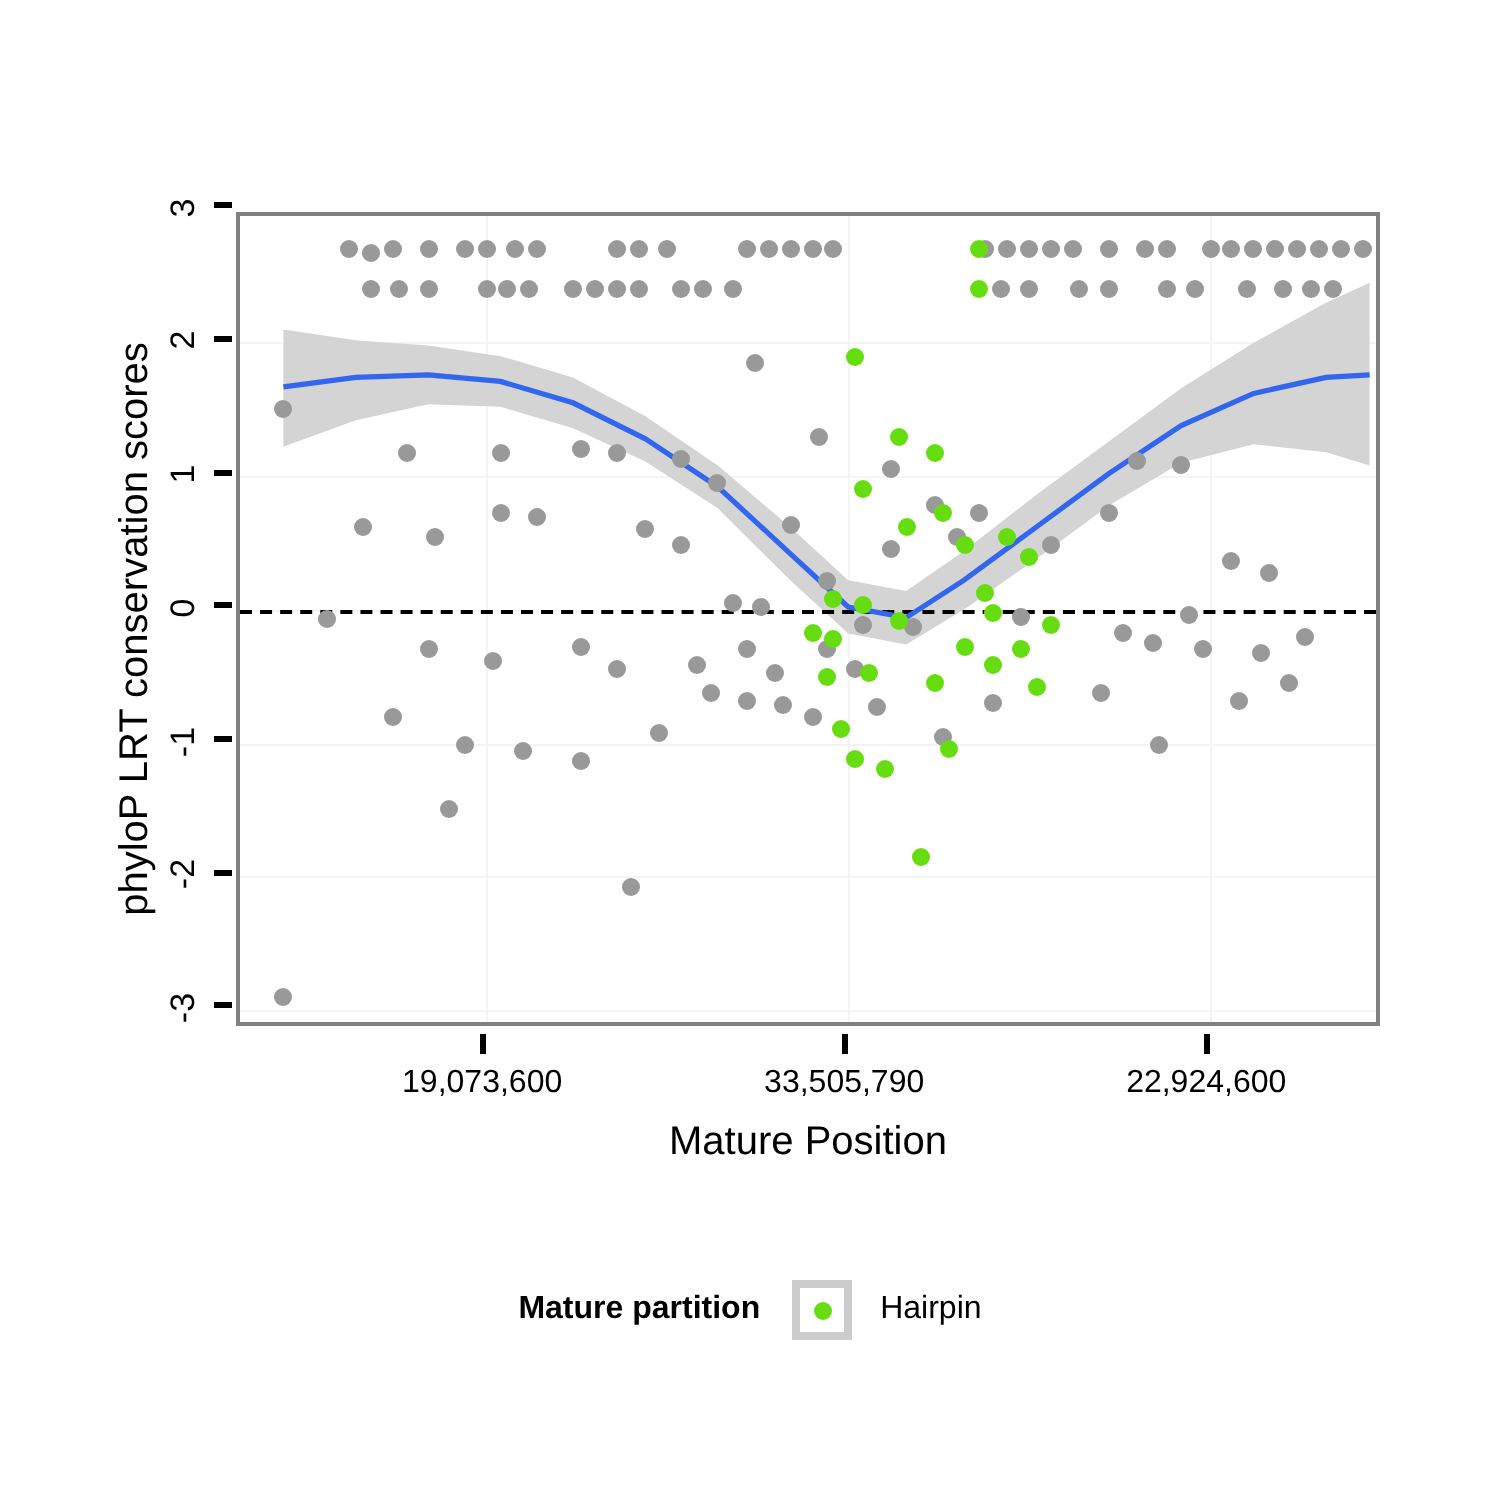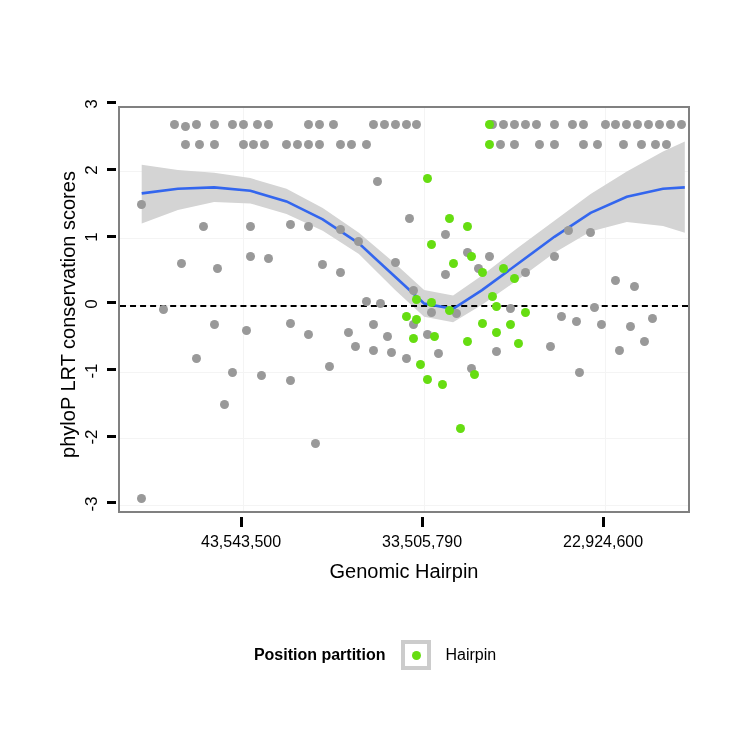"43,543,500" div.x-tick-label { text: 43,543,500 -> 19,073,600 }
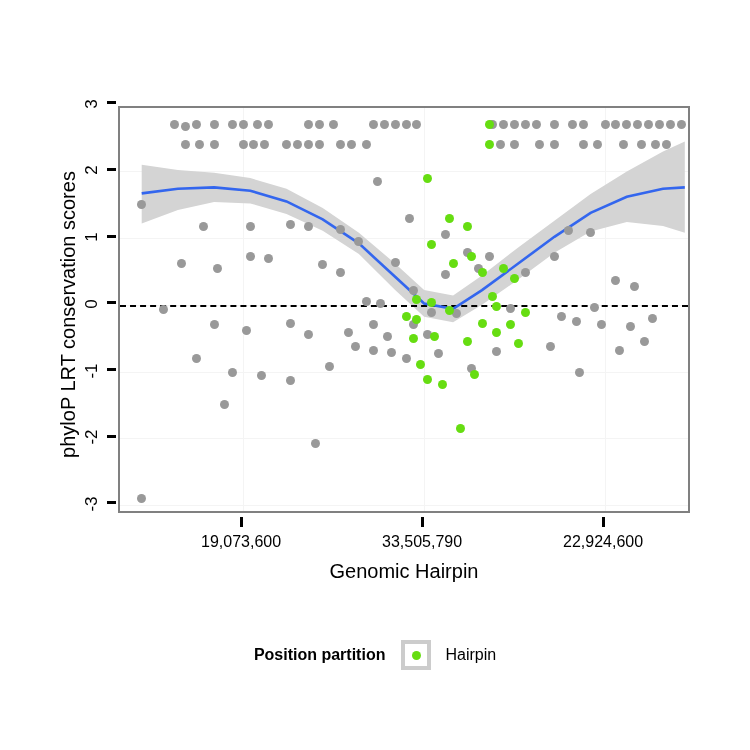"Genomic Hairpin" div.x-axis-title { text: Genomic Hairpin -> Mature Position }
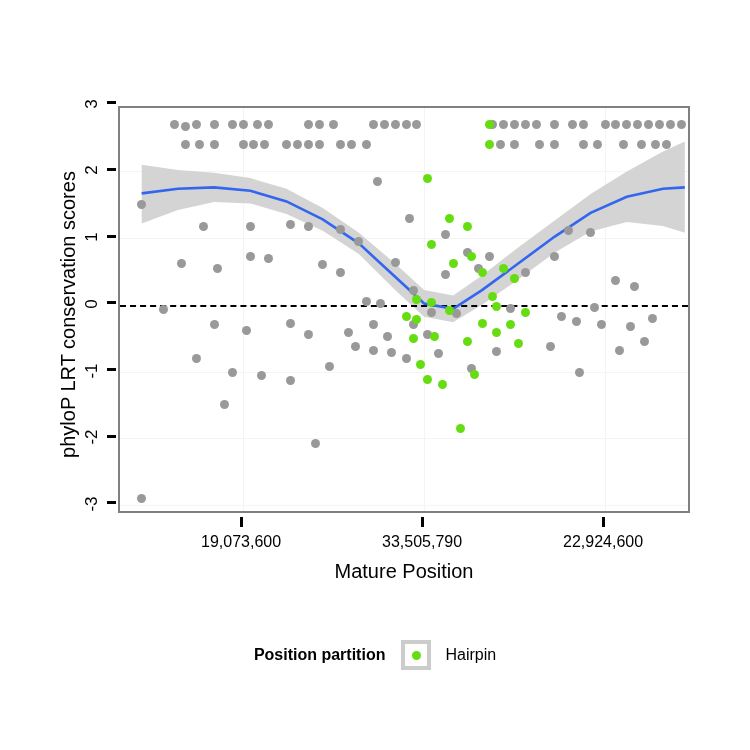"Position partition" span.legend-title { text: Position -> Mature }
